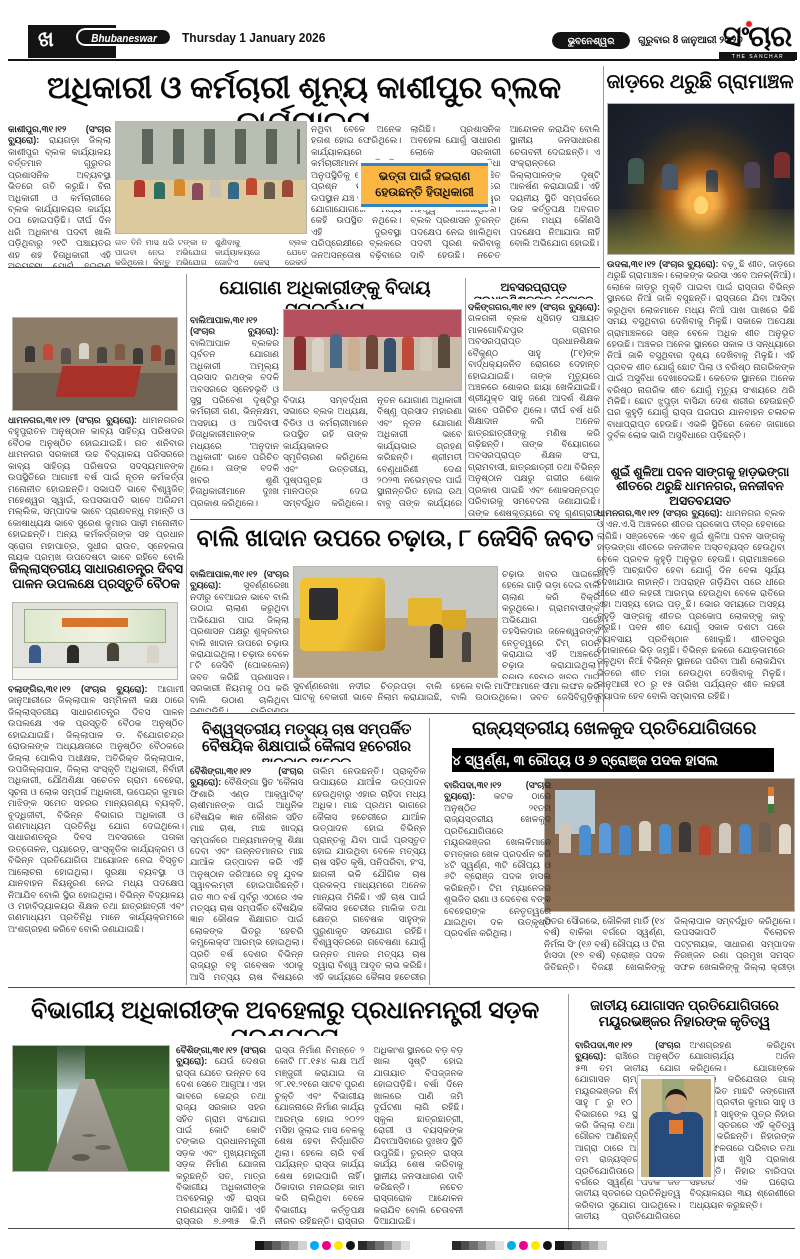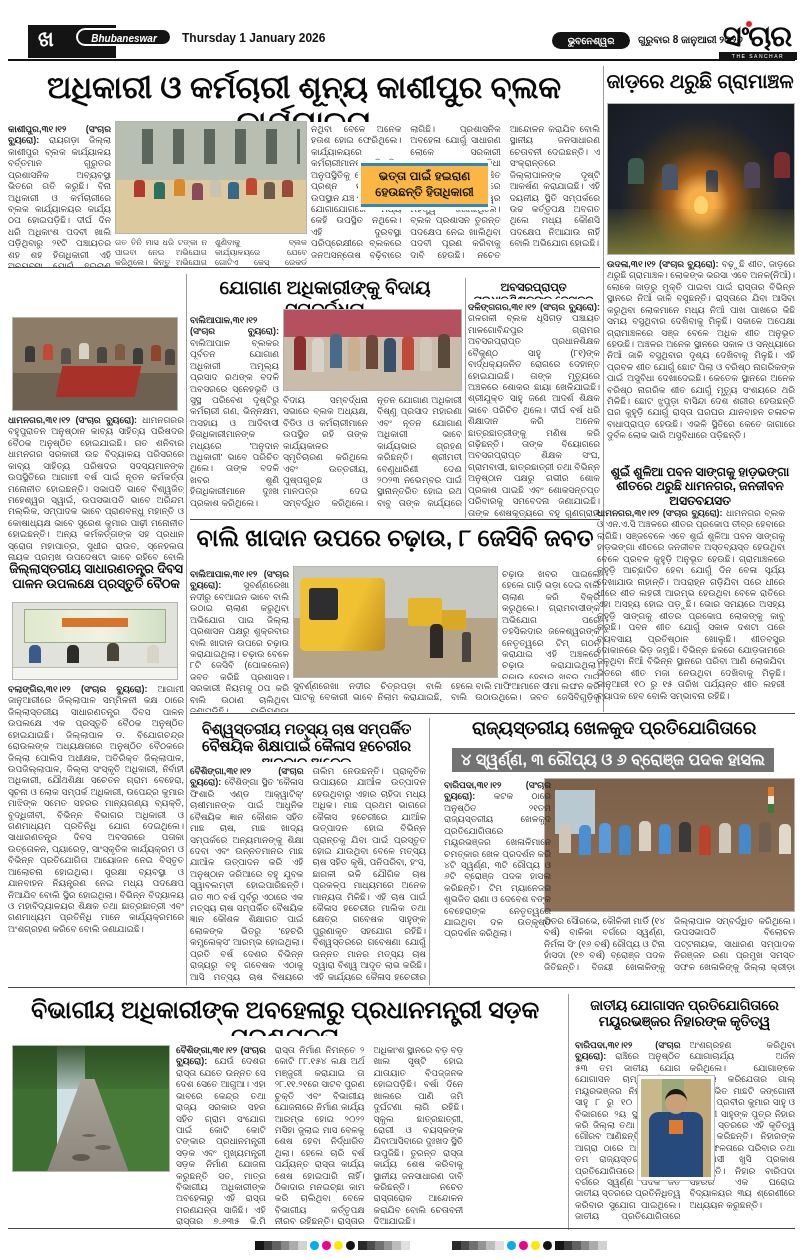"୪ ସ୍ୱର୍ଣ୍ଣ, ୩ ରୌପ୍ୟ ଓ" .subbox { background: #737373 -> #000000; font-size: 16px -> 14px; text-align: center -> left }
